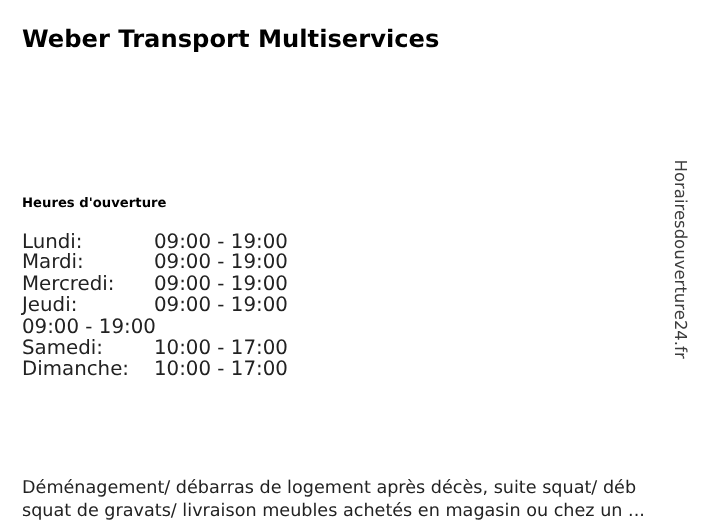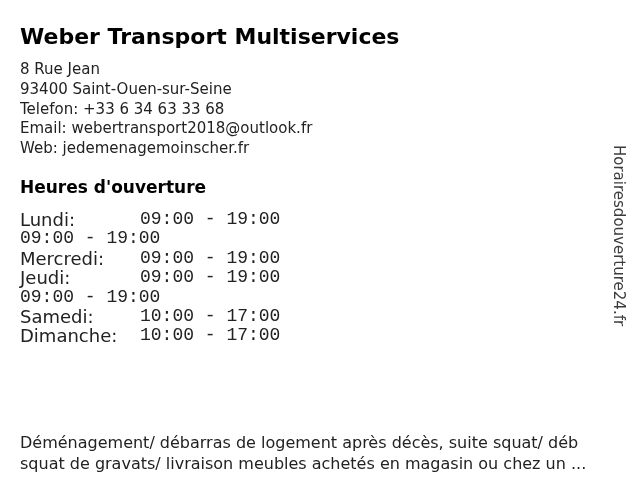"8 Rue Jean" div.contact { html: <div> <div>8 Rue Jean</div> <div>93400 Saint-Ouen-sur-Seine</div> <div>Telefon: +33 6 34 63 33 68</div> <div>Email: webertransport2018@outlook.fr</div> <div>Web: jedemenagemoinscher.fr</div> </div> -> none }
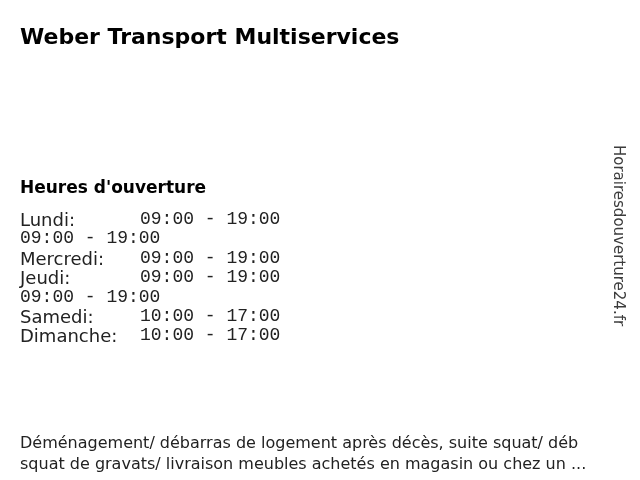"Heures d'ouverture" .section-heading { font-size: 17px -> 12px }
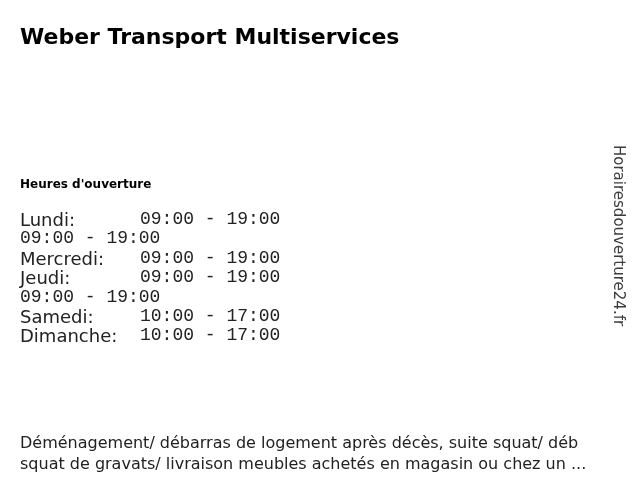"09:00 - 19:00" .hours-row .time { font-family: Liberation Mono, monospace -> none }
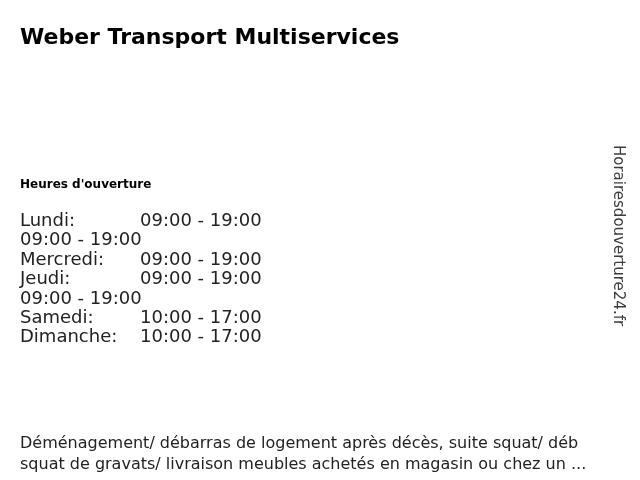"Mardi:" span.day { html: none -> <span>Mardi:</span> }
